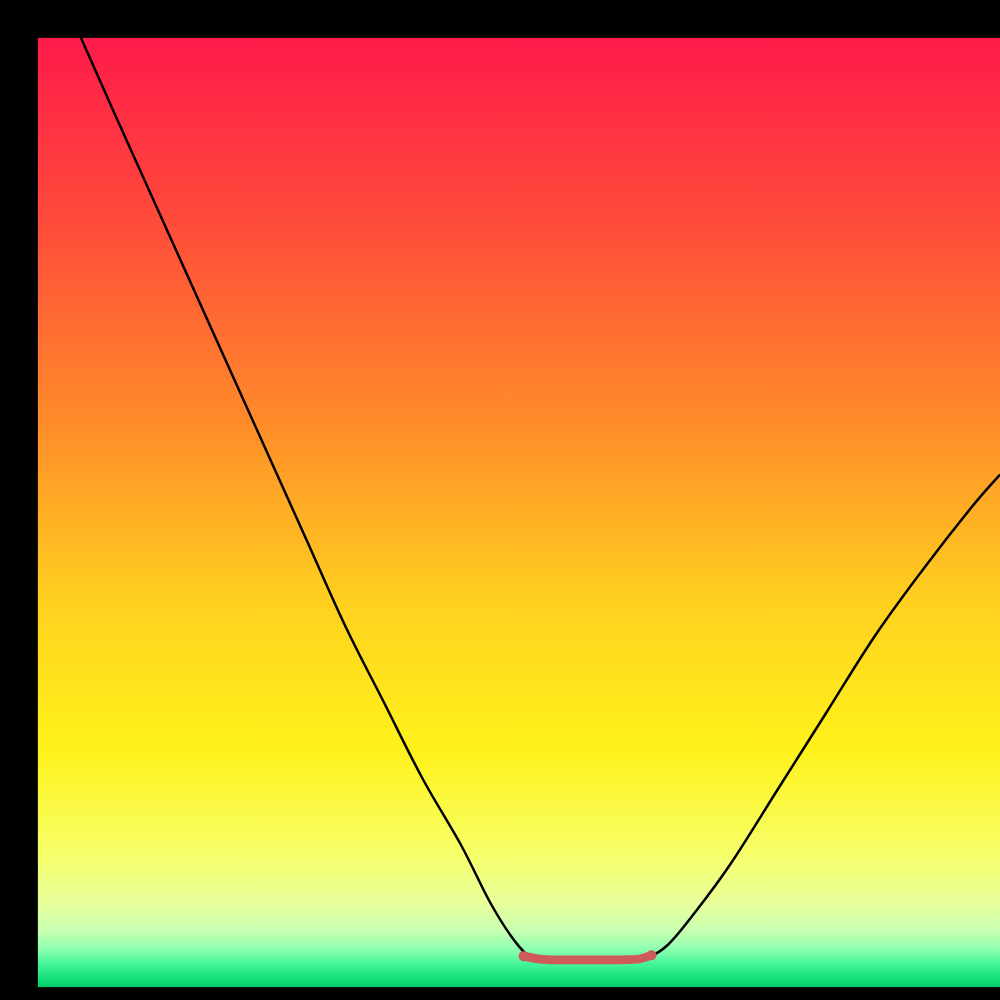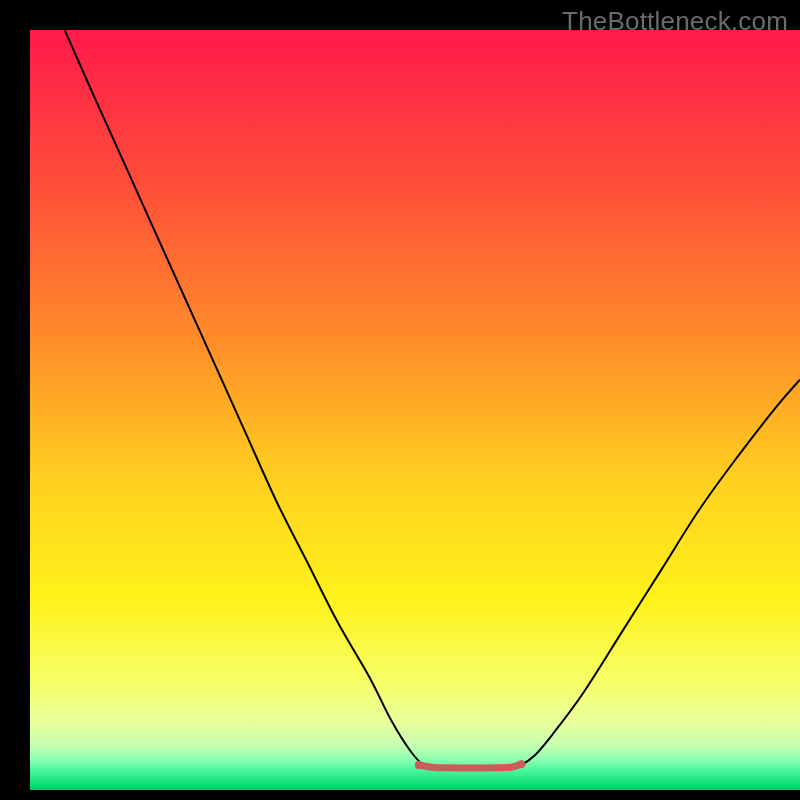"TheBottleneck.com" div.watermark { html: <div>TheBottleneck.com</div> -> none }
